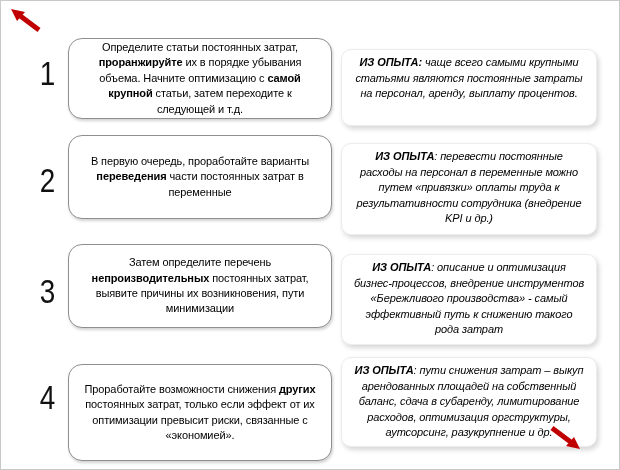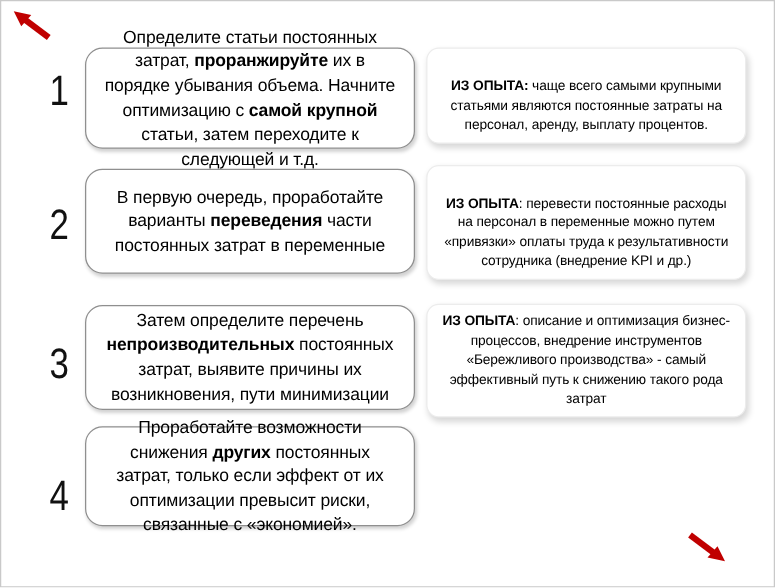"Определите статьи постоянных затрат," .action-box { font-size: 14px -> 11px }
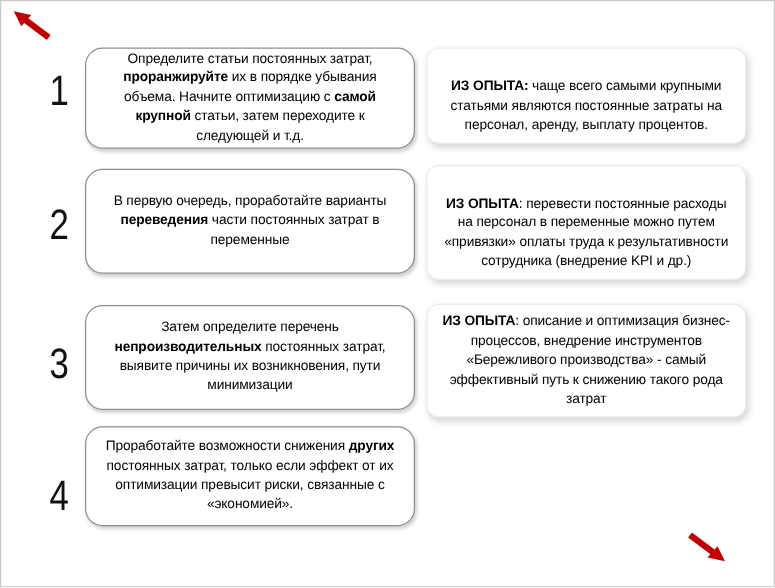"ИЗ ОПЫТА: чаще всего самыми" .exp-box { align-items: flex-end -> flex-start; font-style: none -> italic; margin-top: none -> 11px }
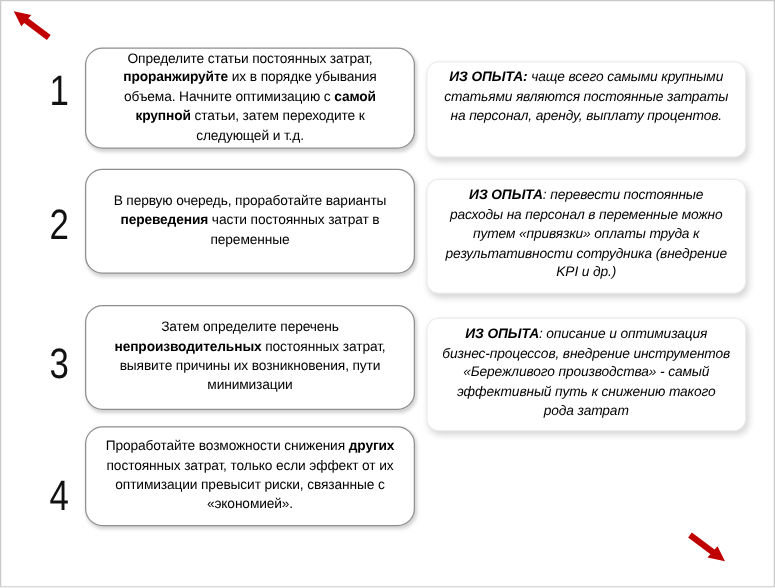"ИЗ ОПЫТА: пути снижения затрат" div.exp-box { html: none -> <div> <span><b>ИЗ ОПЫТА</b><span>: пути снижения затрат – выкуп арендованных площадей на собственный баланс, сдача в субаренду, лимитирование расходов, оптимизация оргструктуры, аутсорсинг, разукрупнение и др.</span></span> </div> }
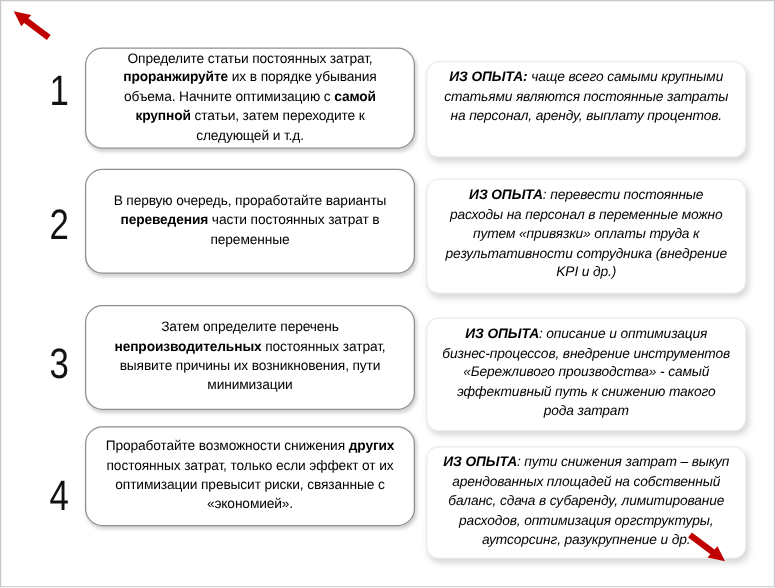"Проработайте возможности снижения других" .a4 { height: 80px -> 97px; top: 340px -> 363px }
